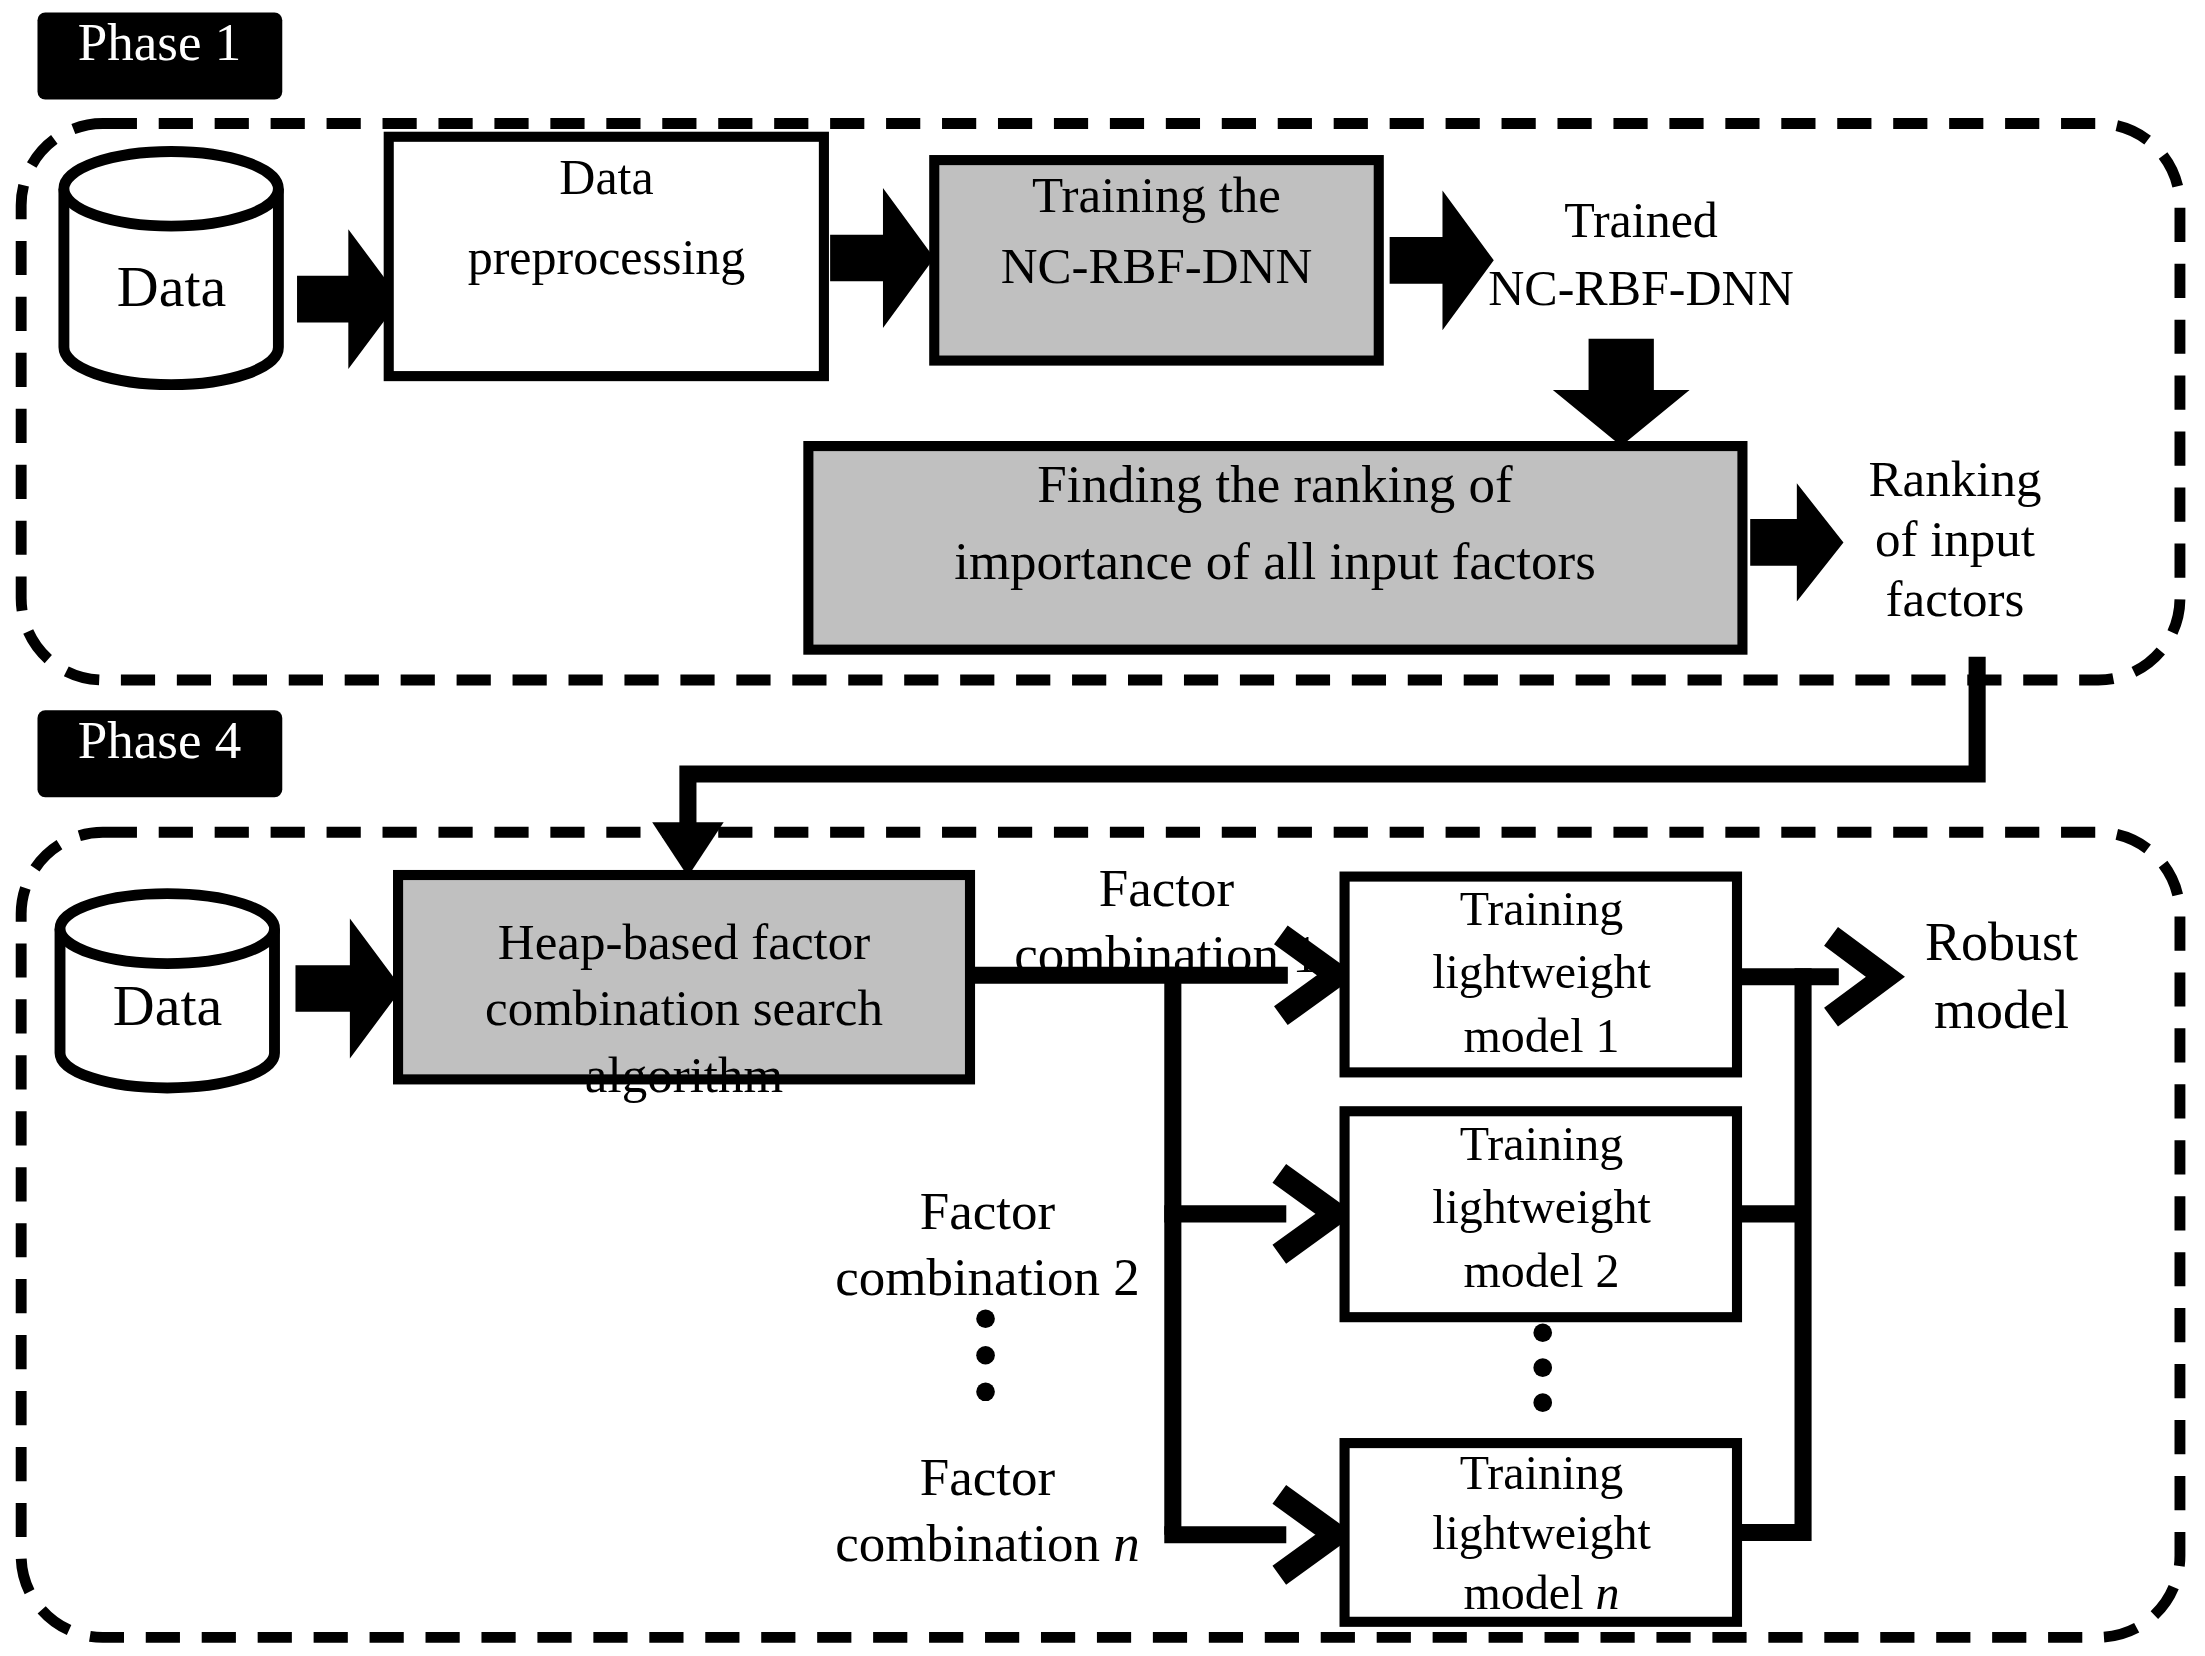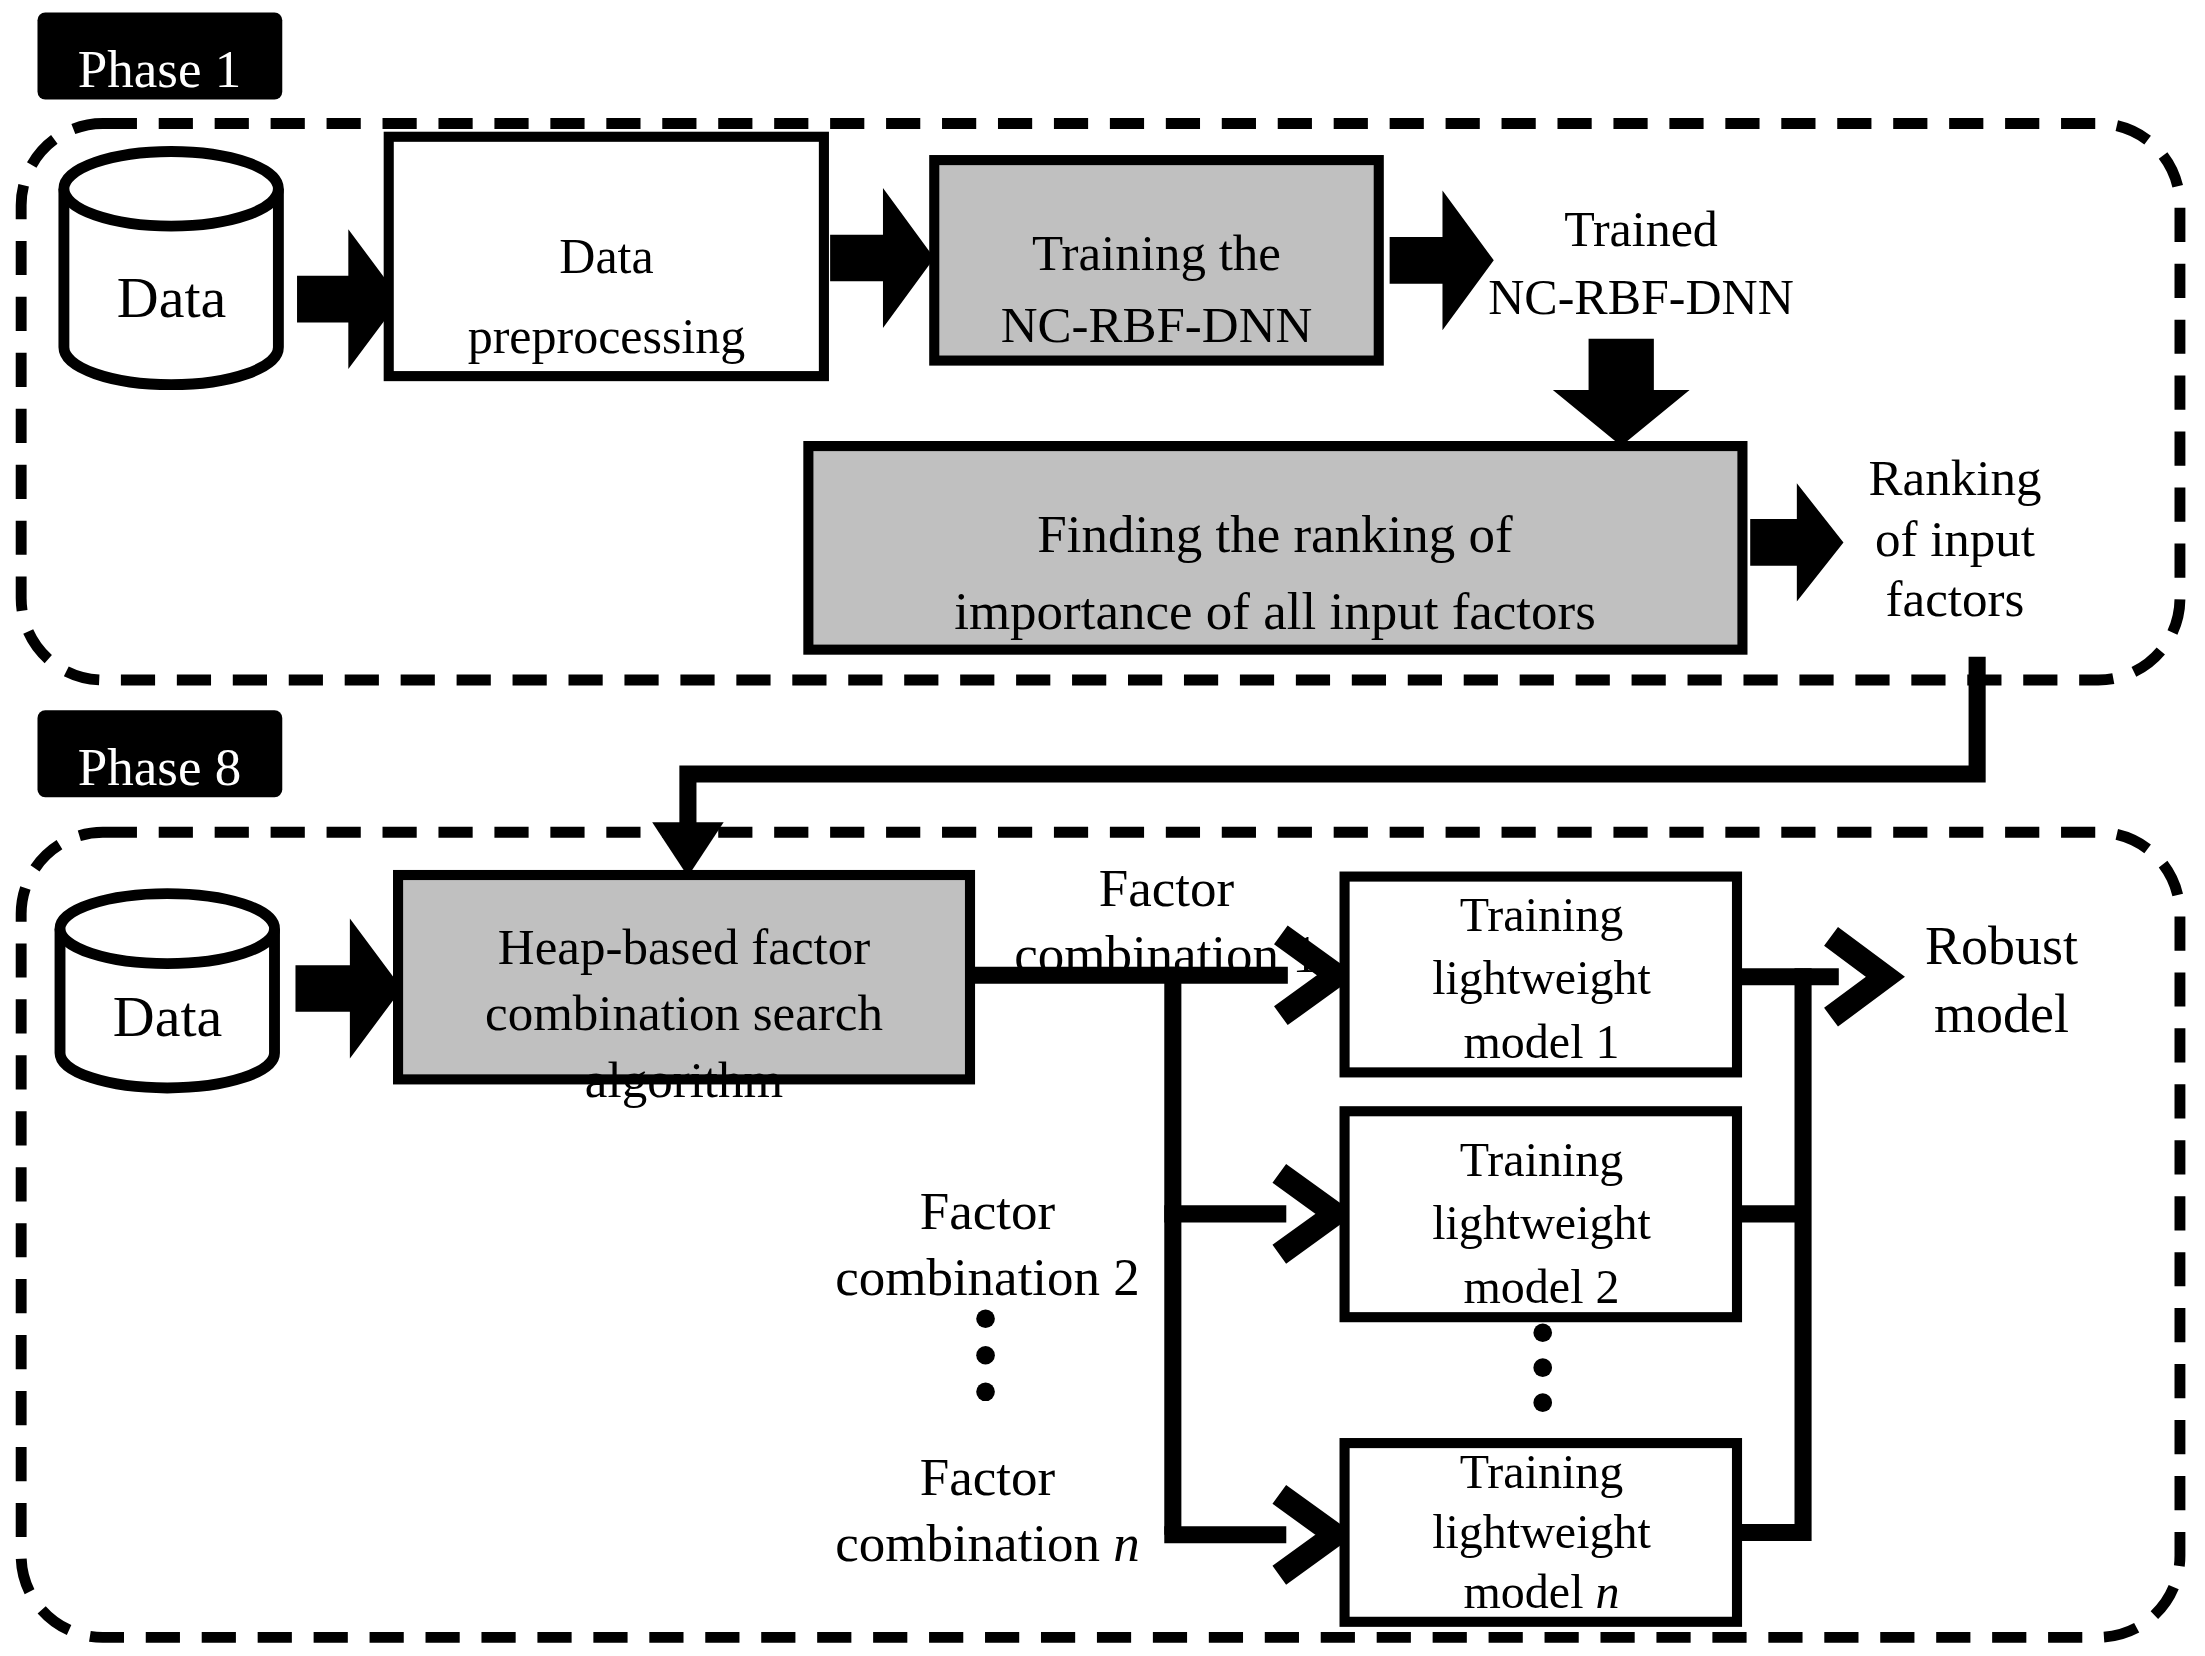"Phase 1" .t { justify-content: flex-end -> flex-start }
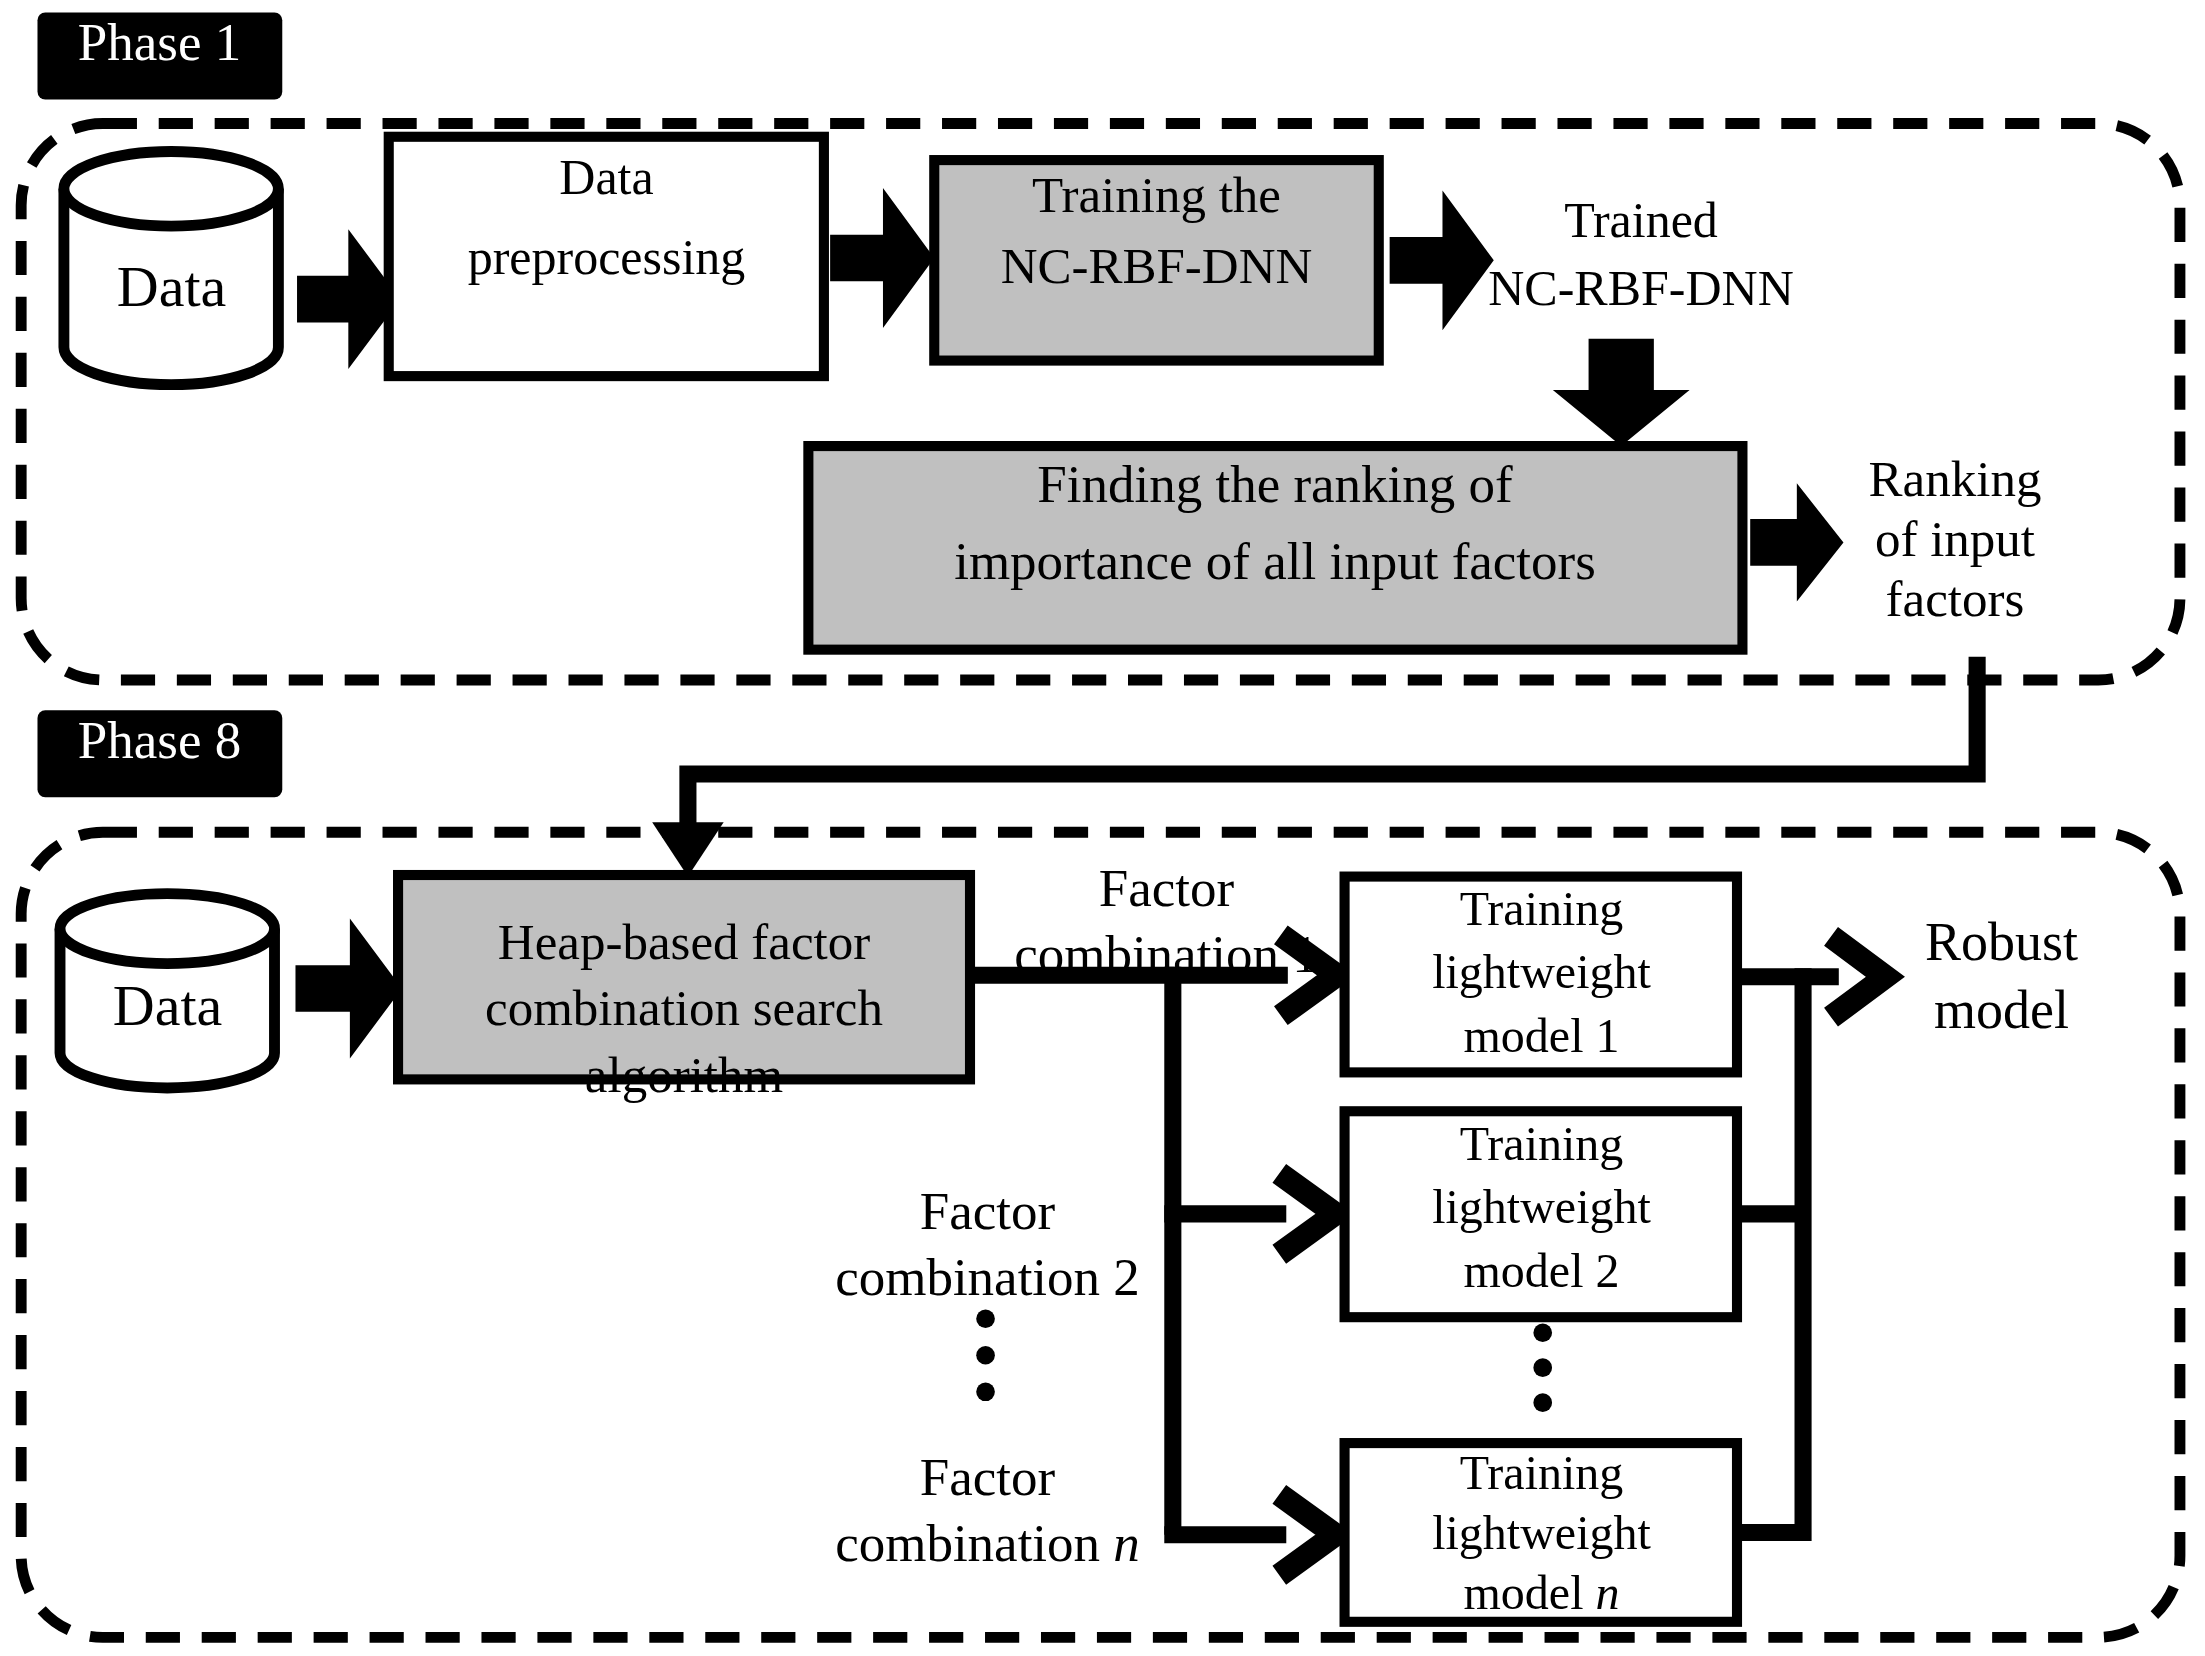"Phase 8" span.ln { text: 8 -> 4 }
